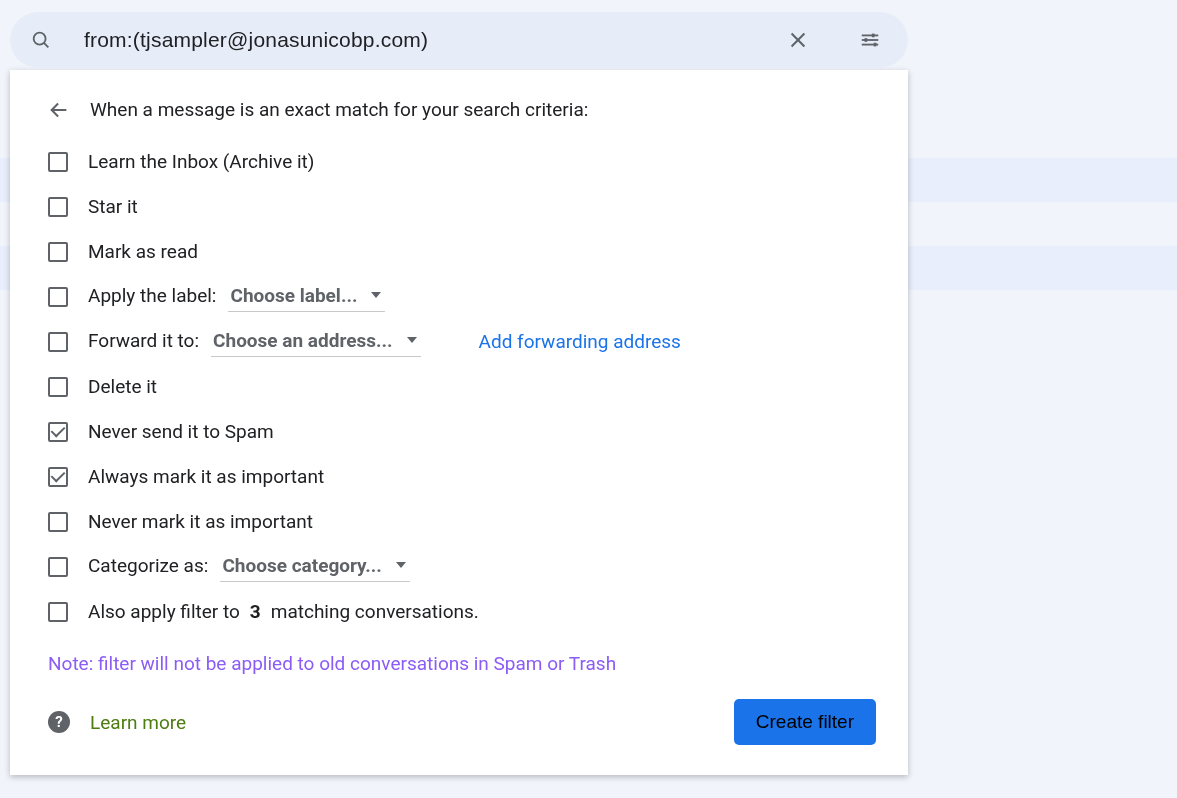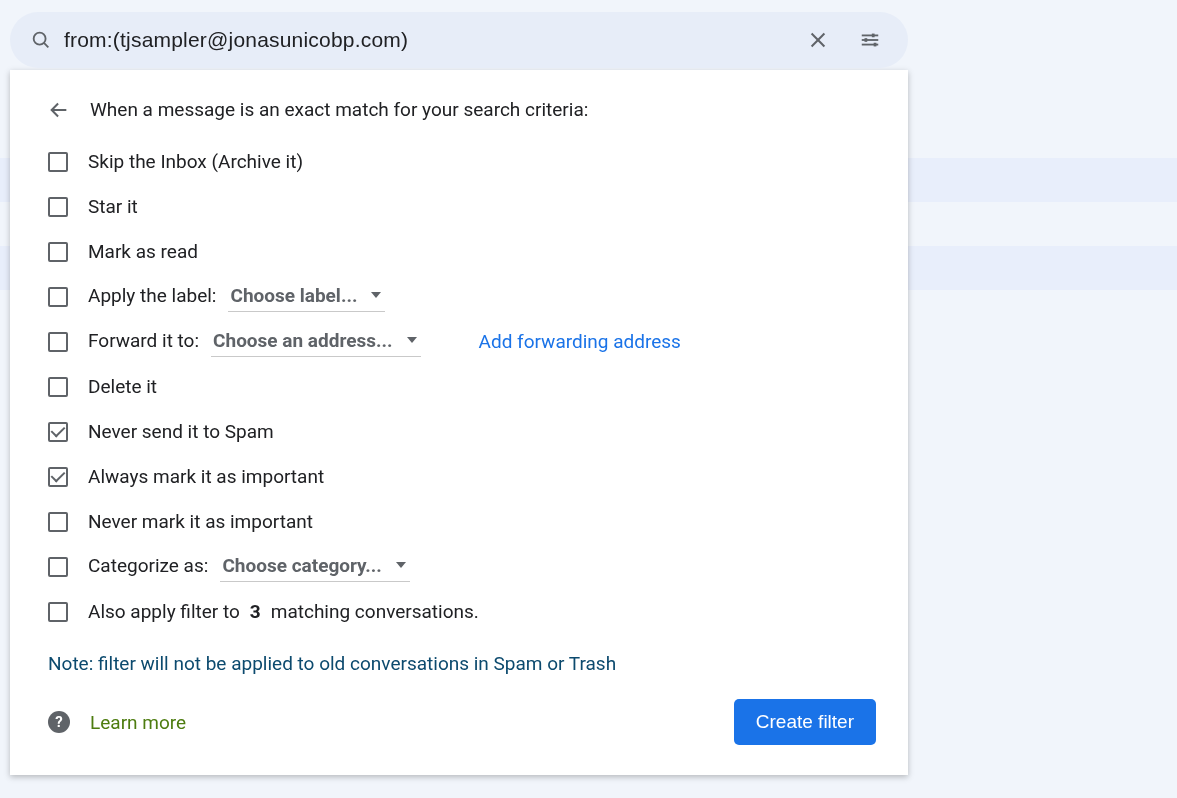"from:(tjsampler@jonasunicobp.com)" .search-bar { gap: 12px -> 32px }
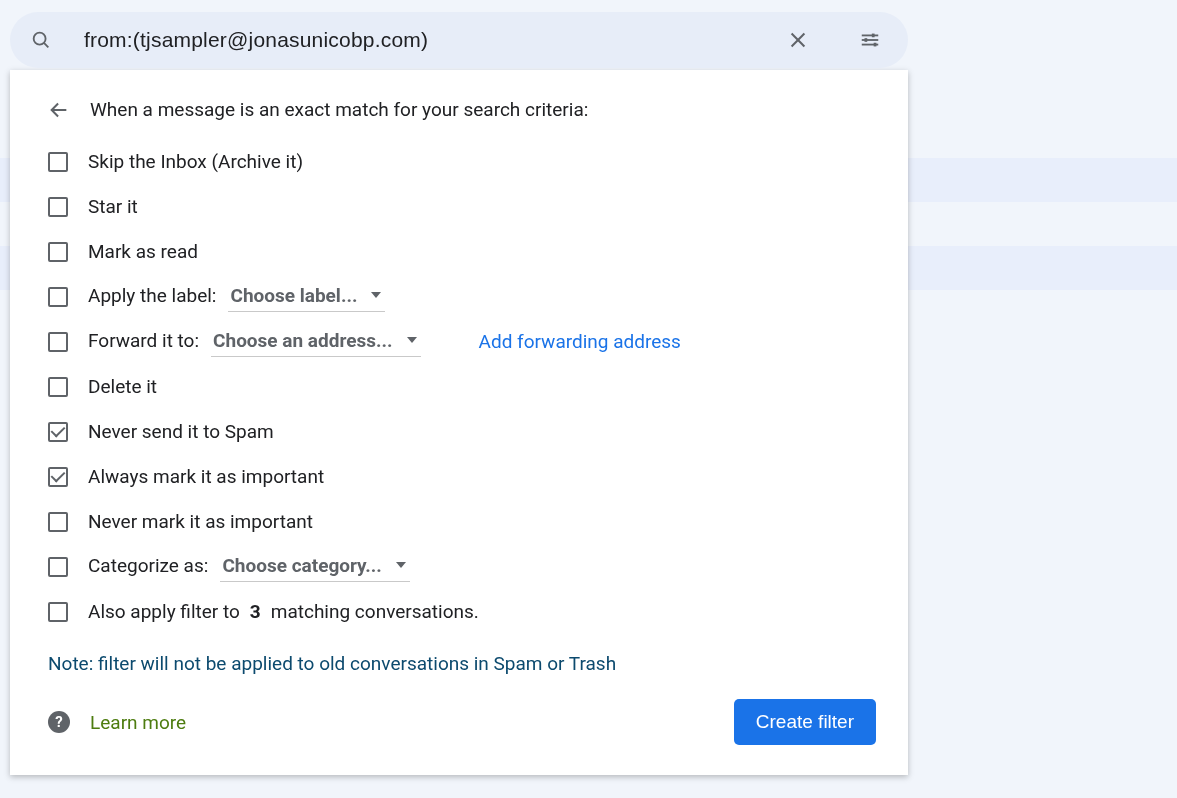"Skip the Inbox (Archive it)" span.opt-label { text: Skip -> Learn }
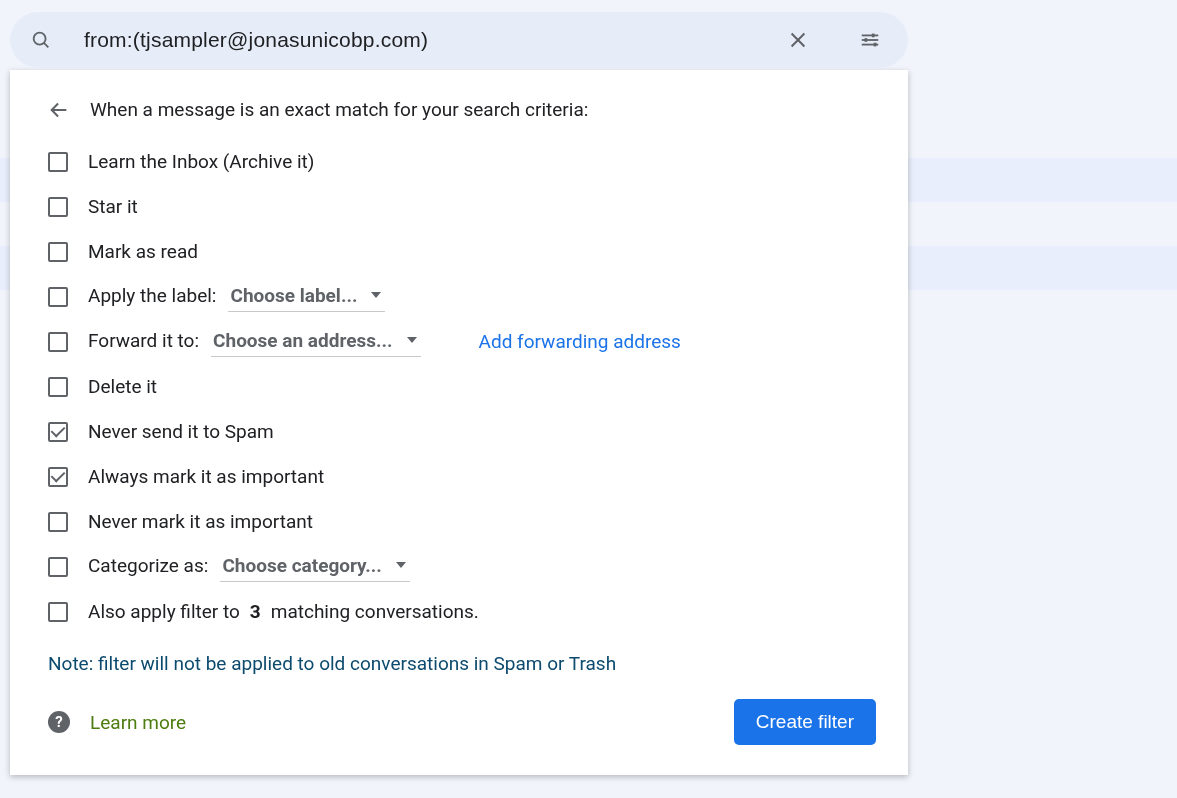"Note: filter will not be" .note { color: #0c4a6e -> #8b5cf6 }
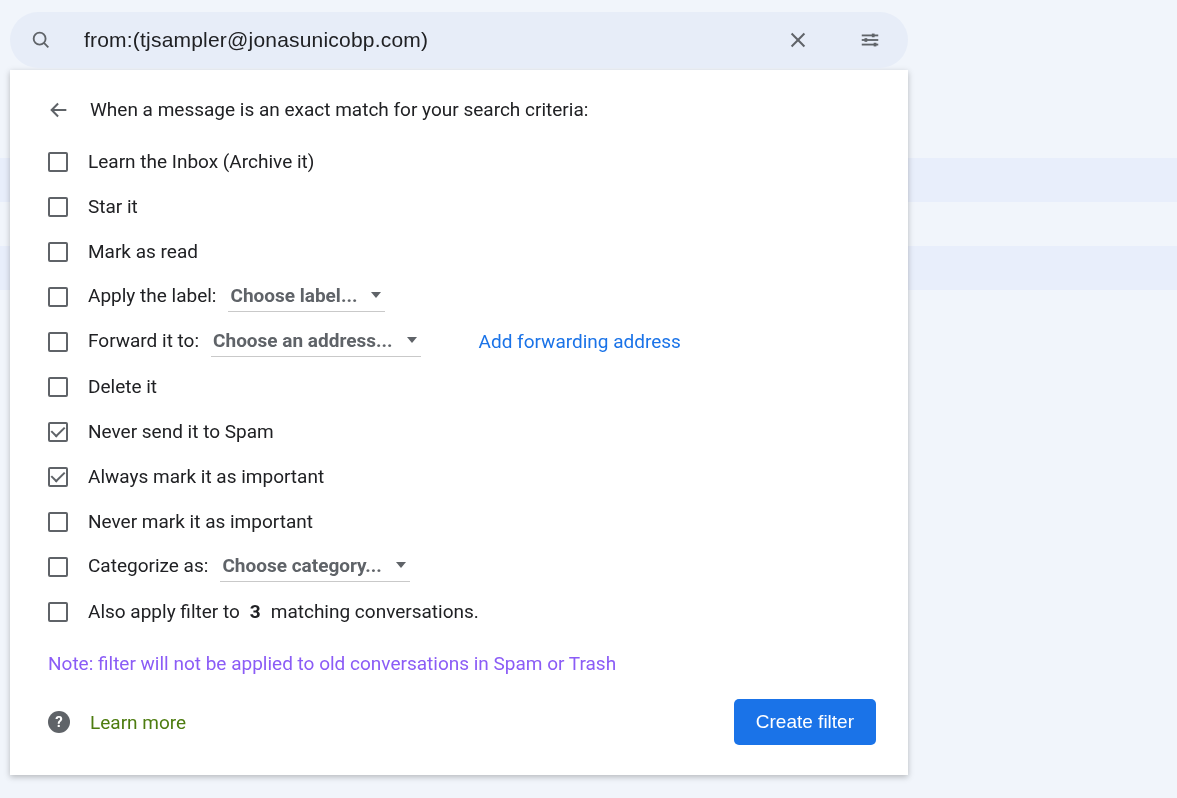"Create filter" .create-btn { color: #ffffff -> #000000 }
